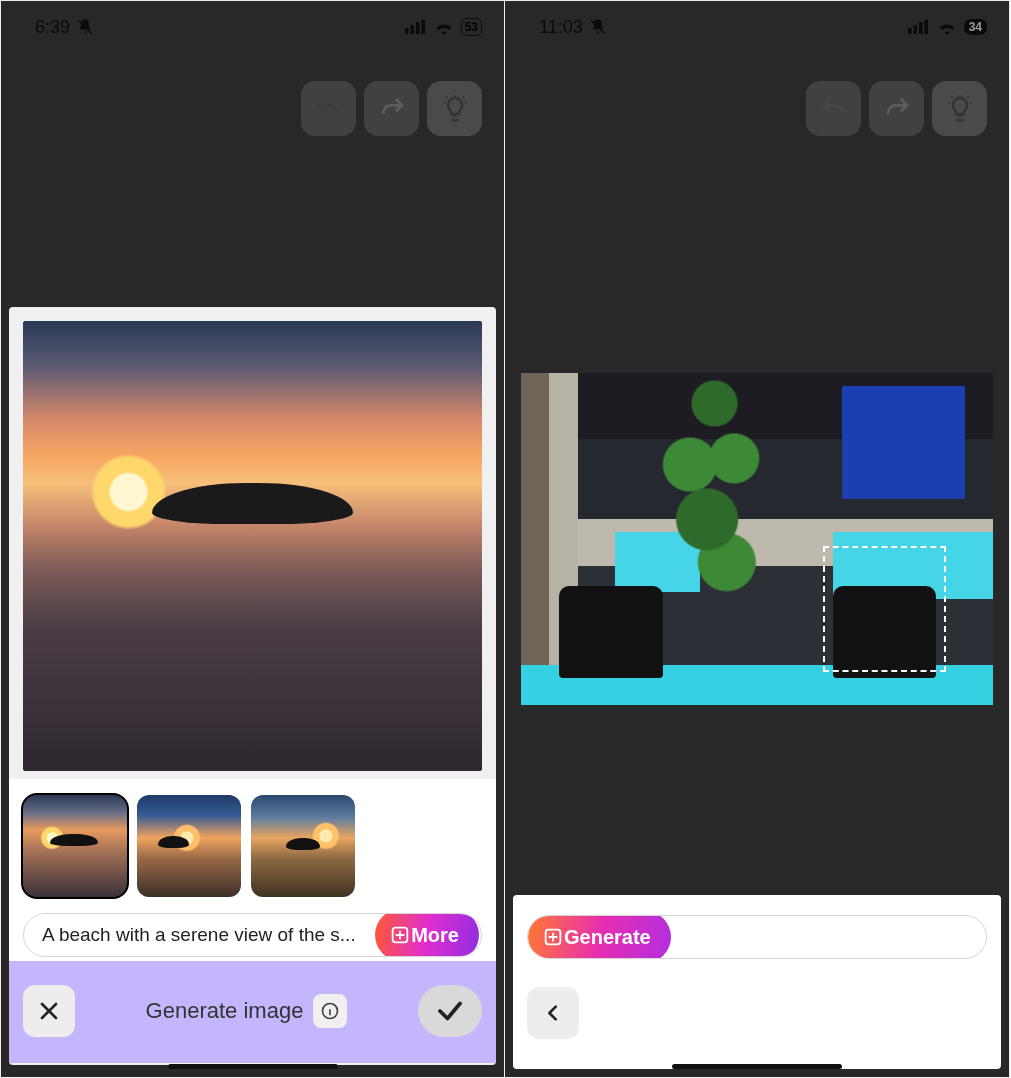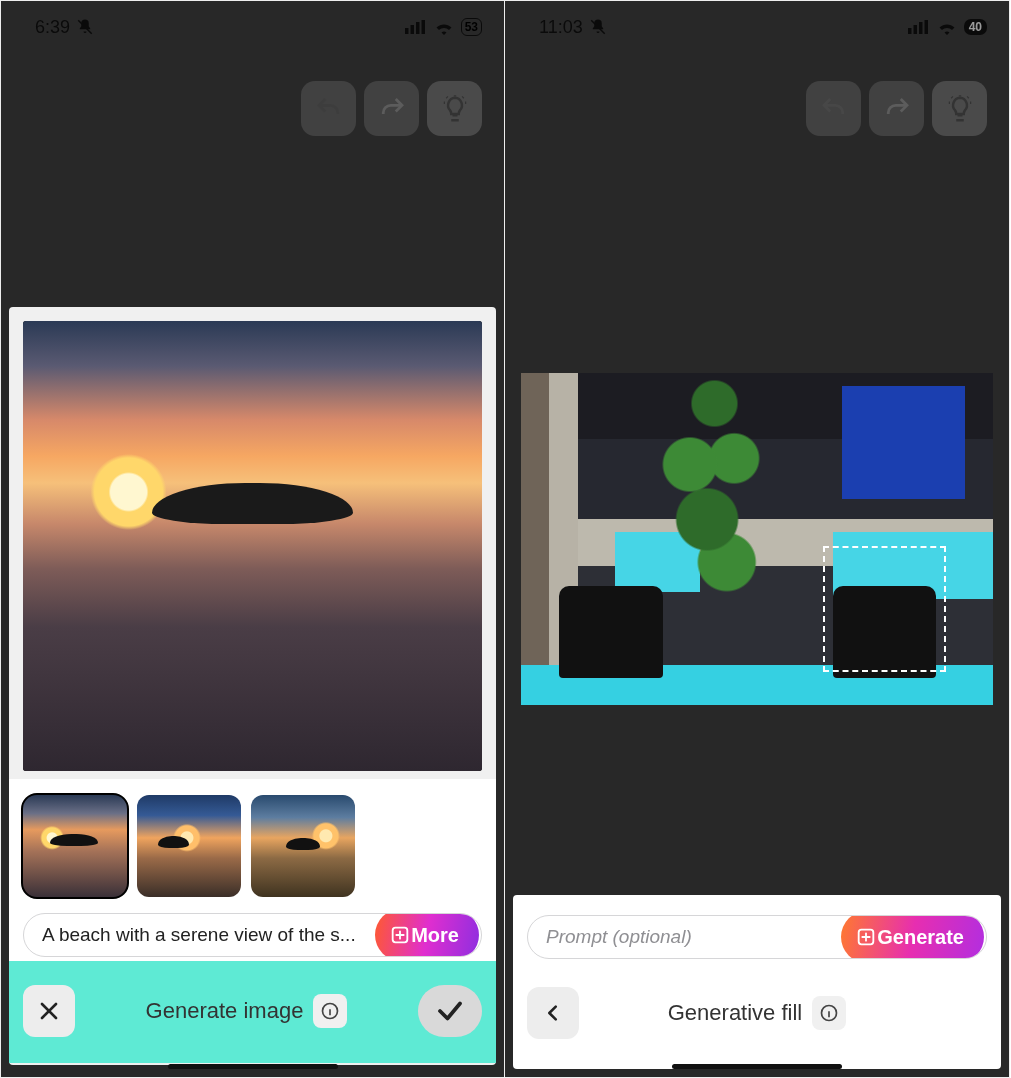"40" span { text: 40 -> 34 }
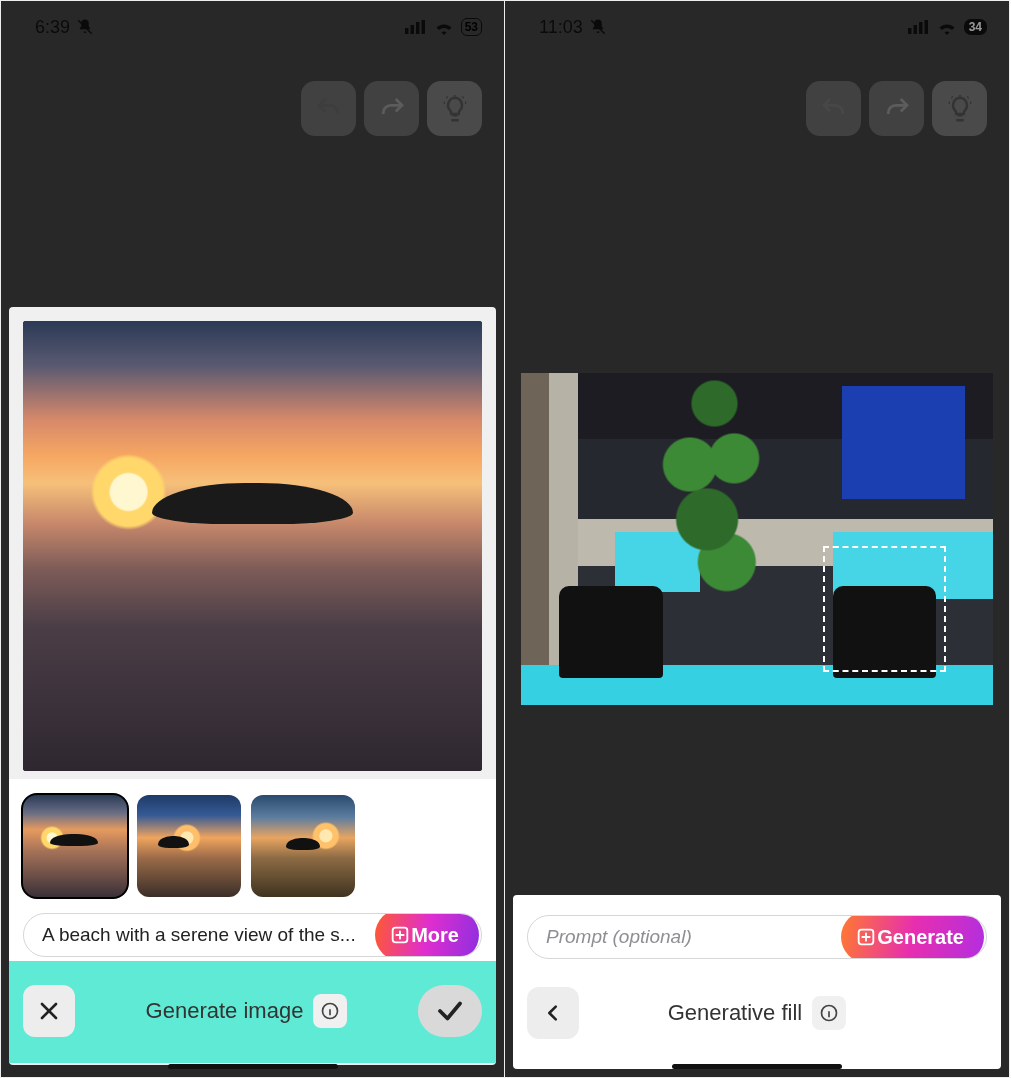"Prompt (optional)" div.prompt-text { html: <div>Prompt (optional)</div> -> none }
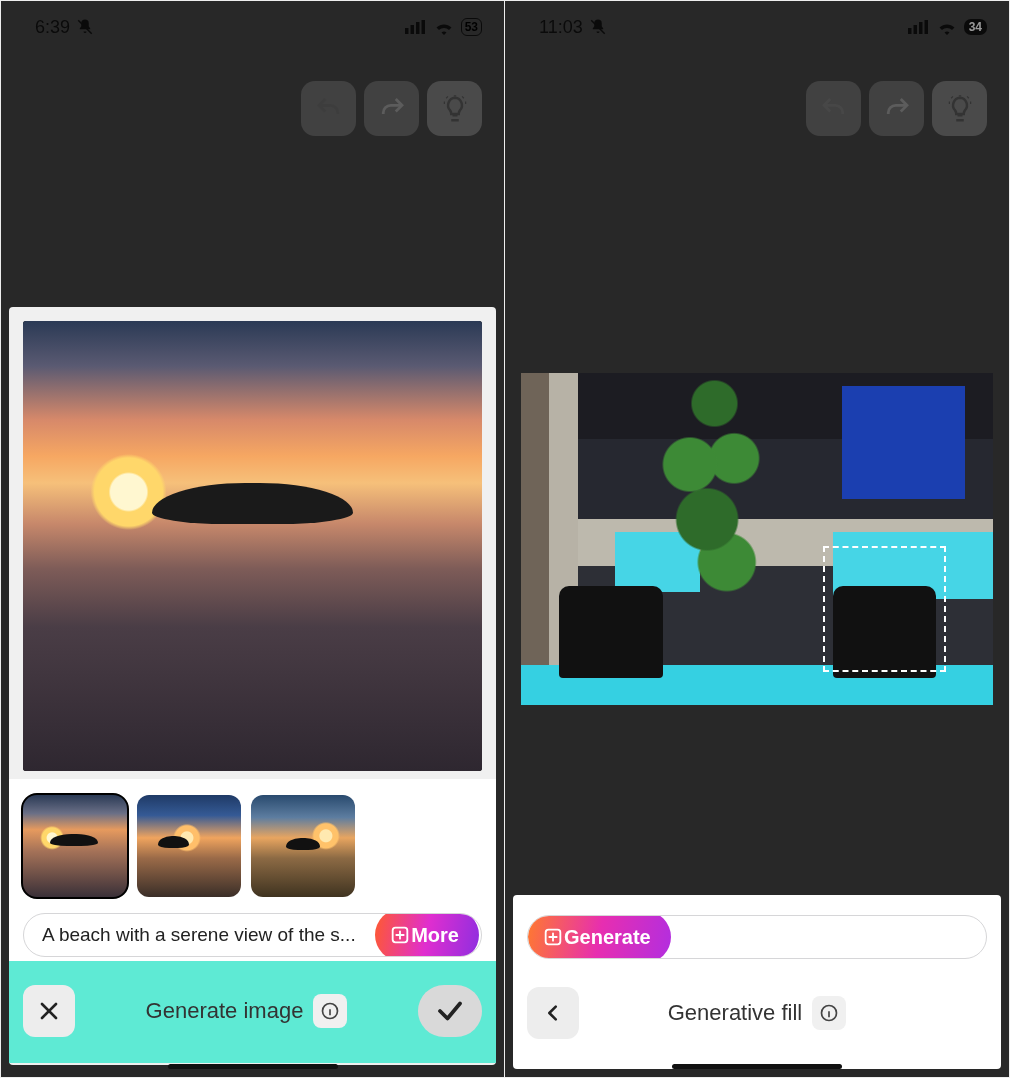"Generate image" .bottom-bar { background: #5eead4 -> #c4b5fd }
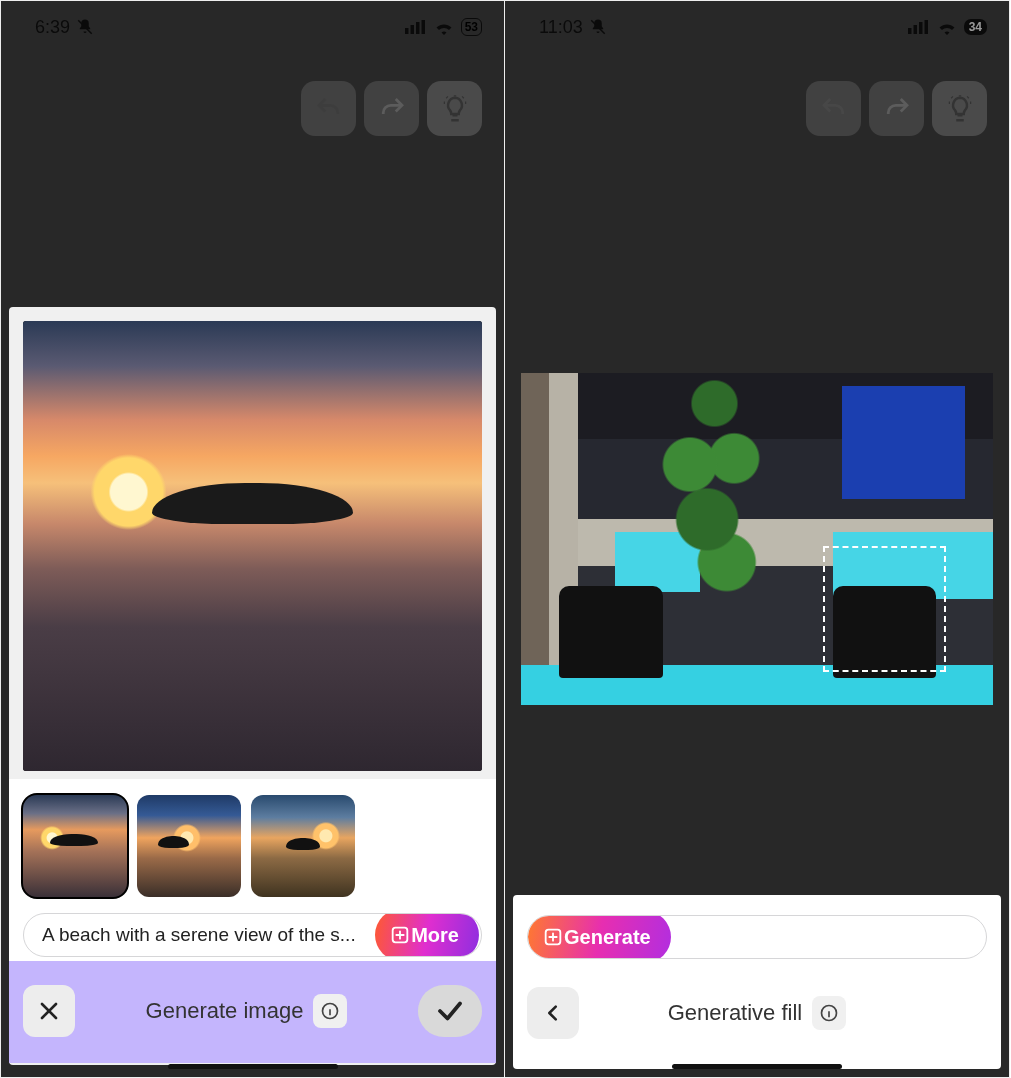"Generative fill" div.bar-title-wrap { html: <div> <span>Generative fill</span> <div> <svg> <circle></circle> <path></path> </svg> </div> </div> -> none }
